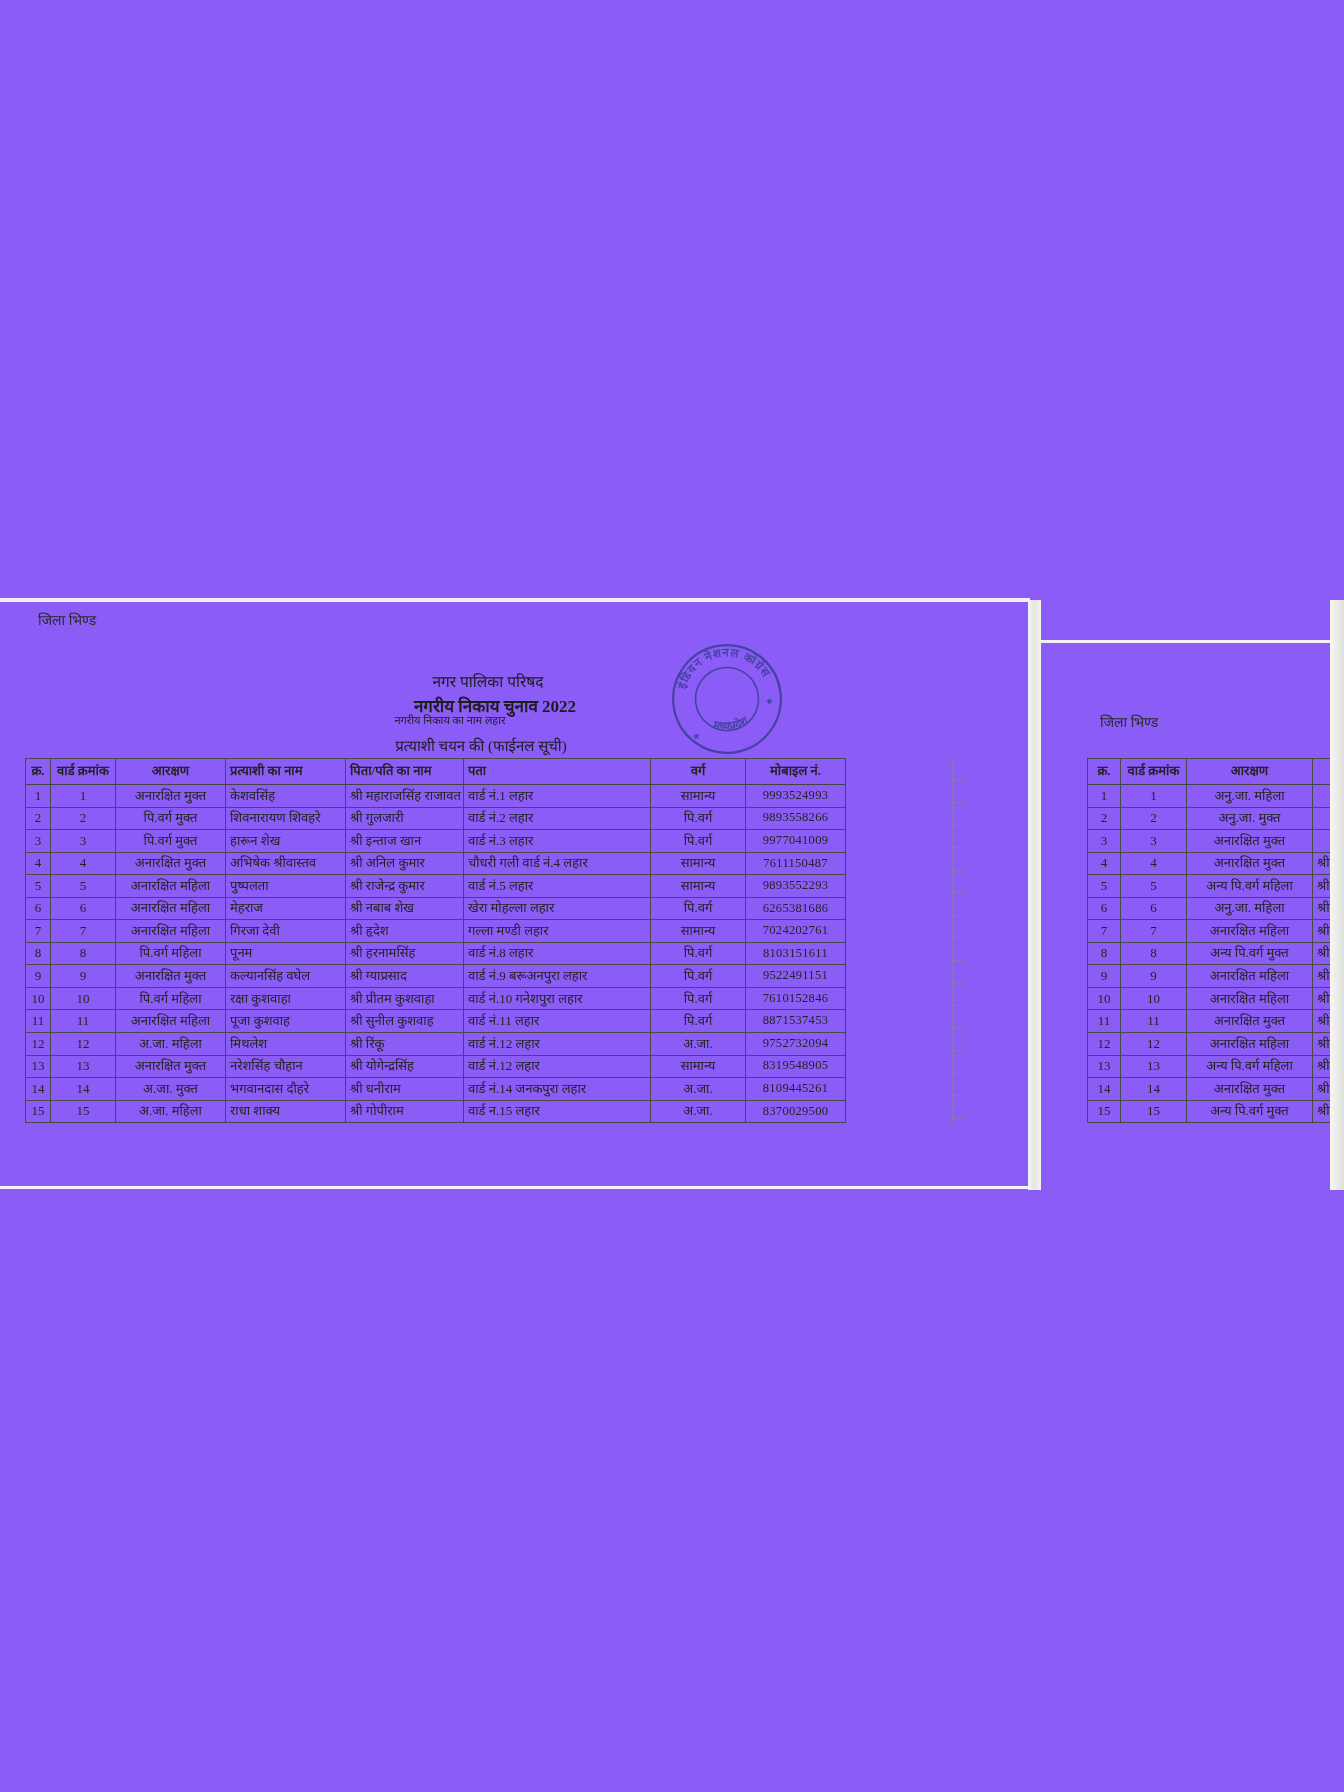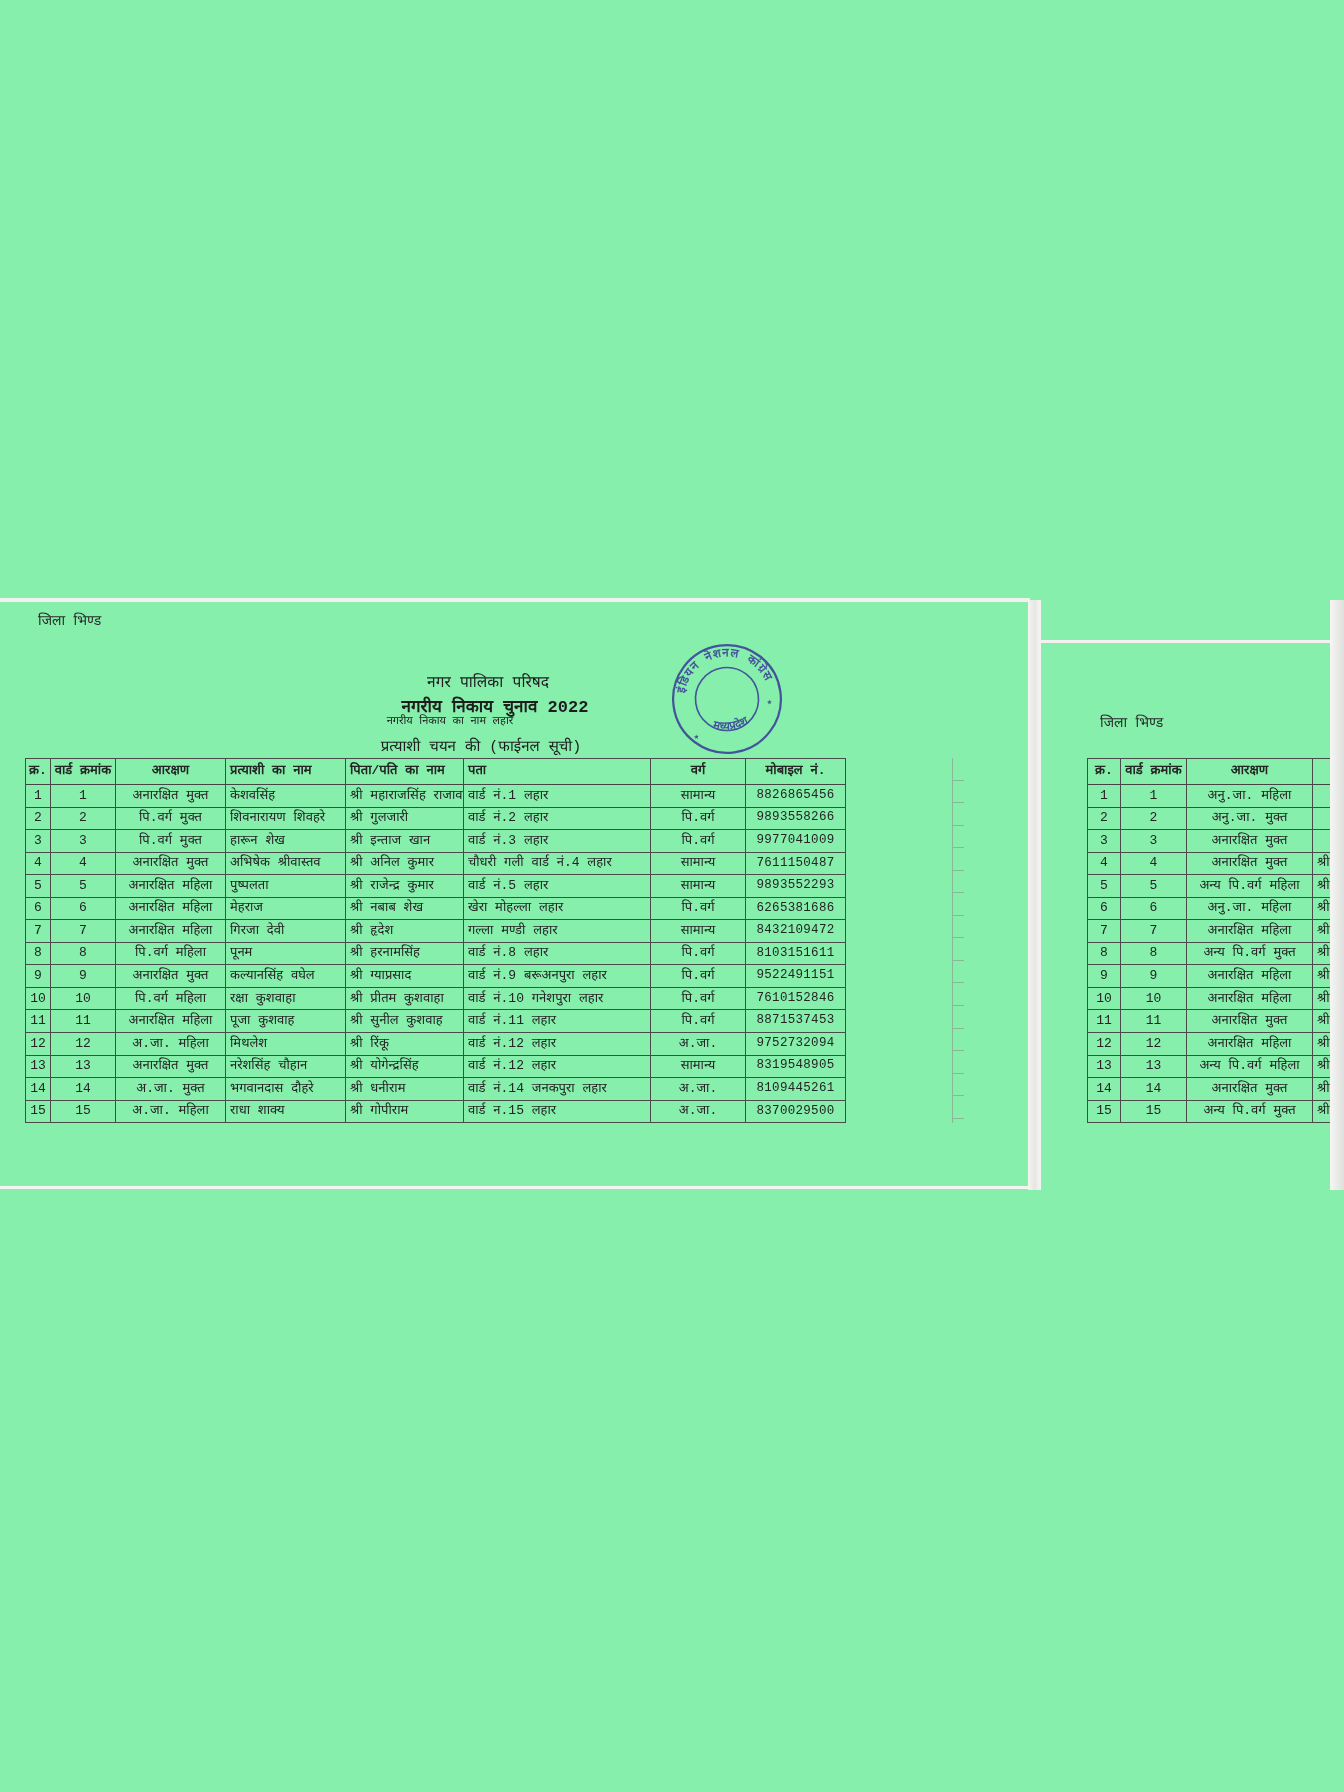"जिला भिण्ड" .canvas { background: #86efac -> #8b5cf6; font-family: Liberation Mono, monospace -> Liberation Serif, serif }
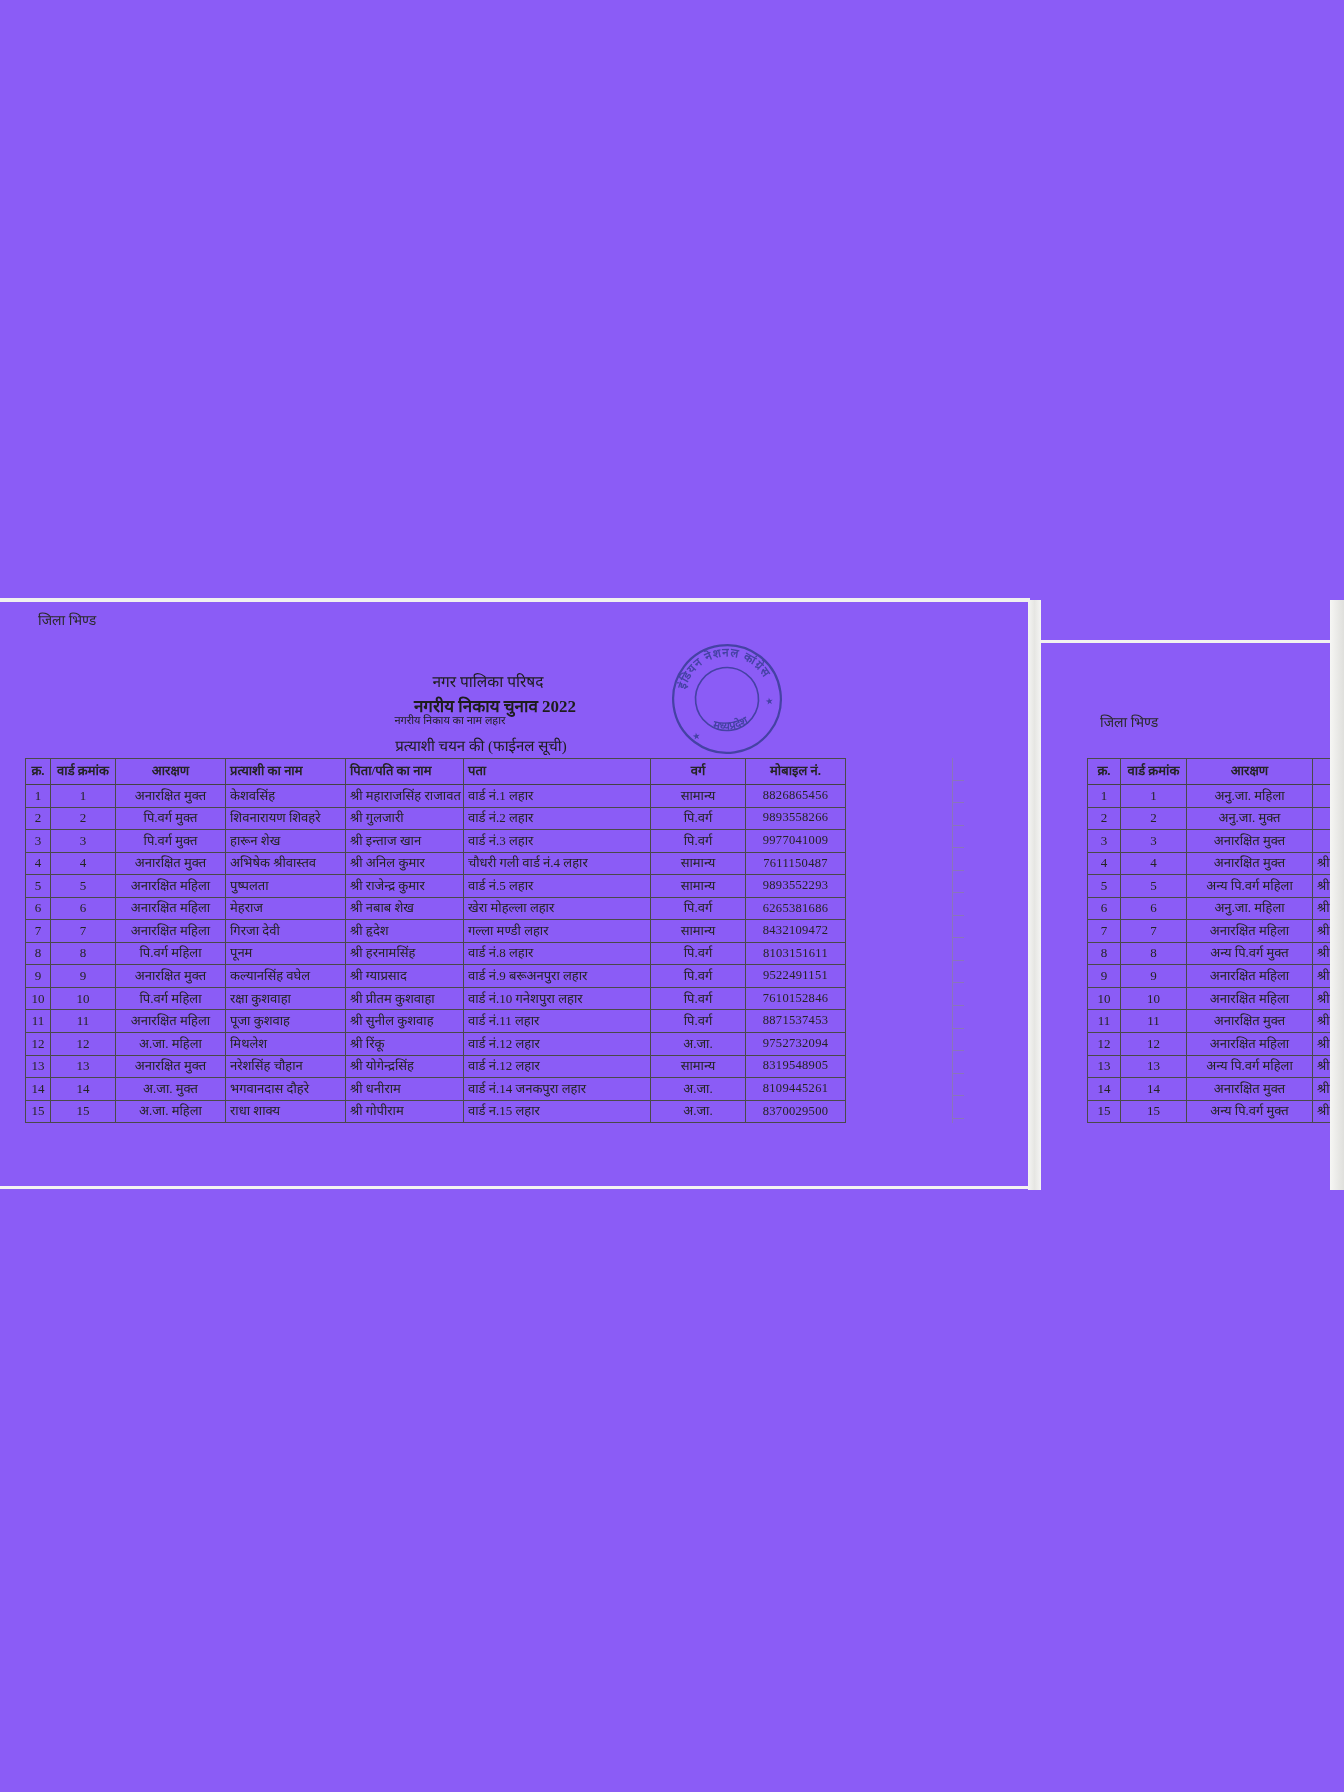"8826865456" div.c { text: 8826865456 -> 9993524993 }
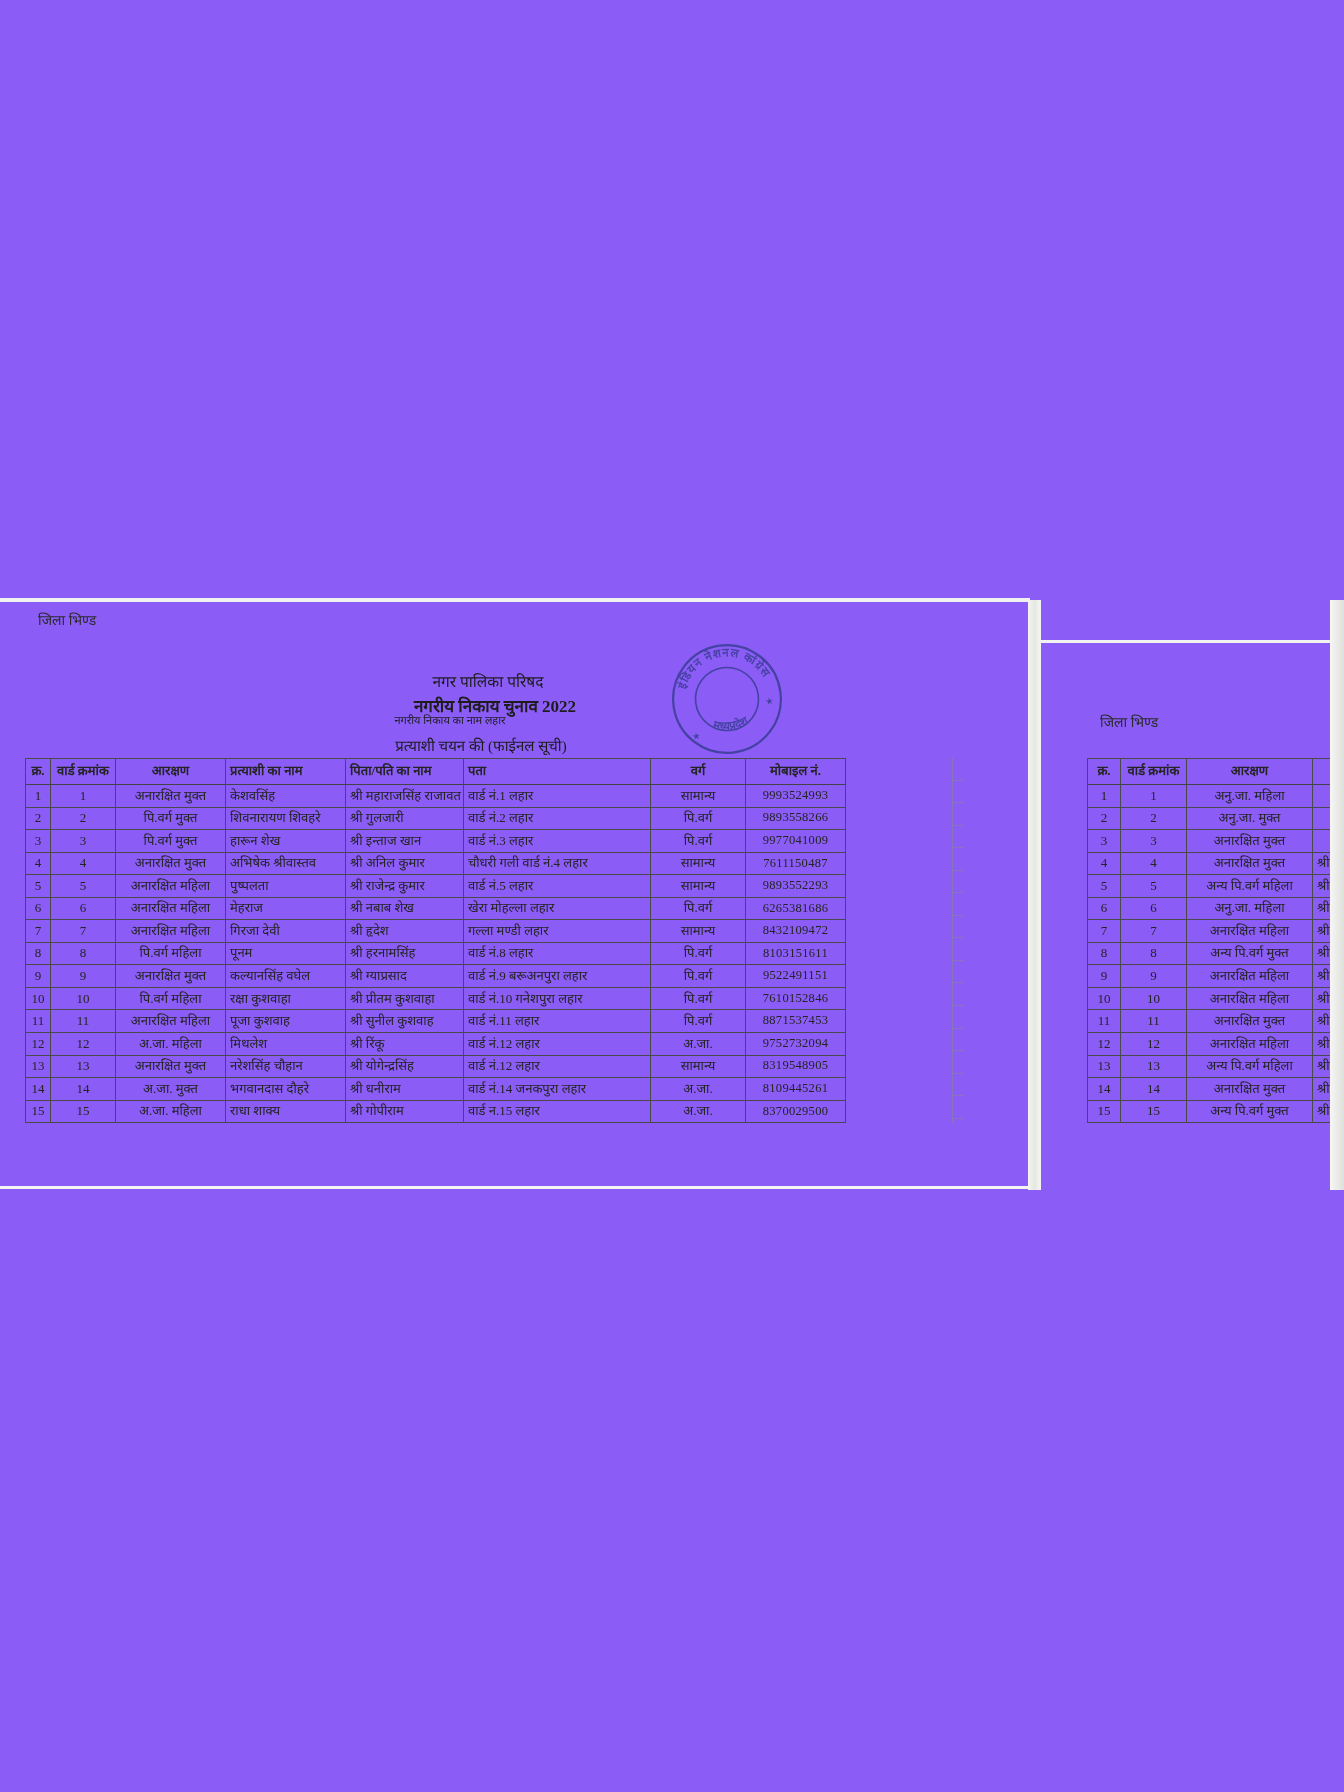"8432109472" div.c { text: 8432109472 -> 7024202761 }
